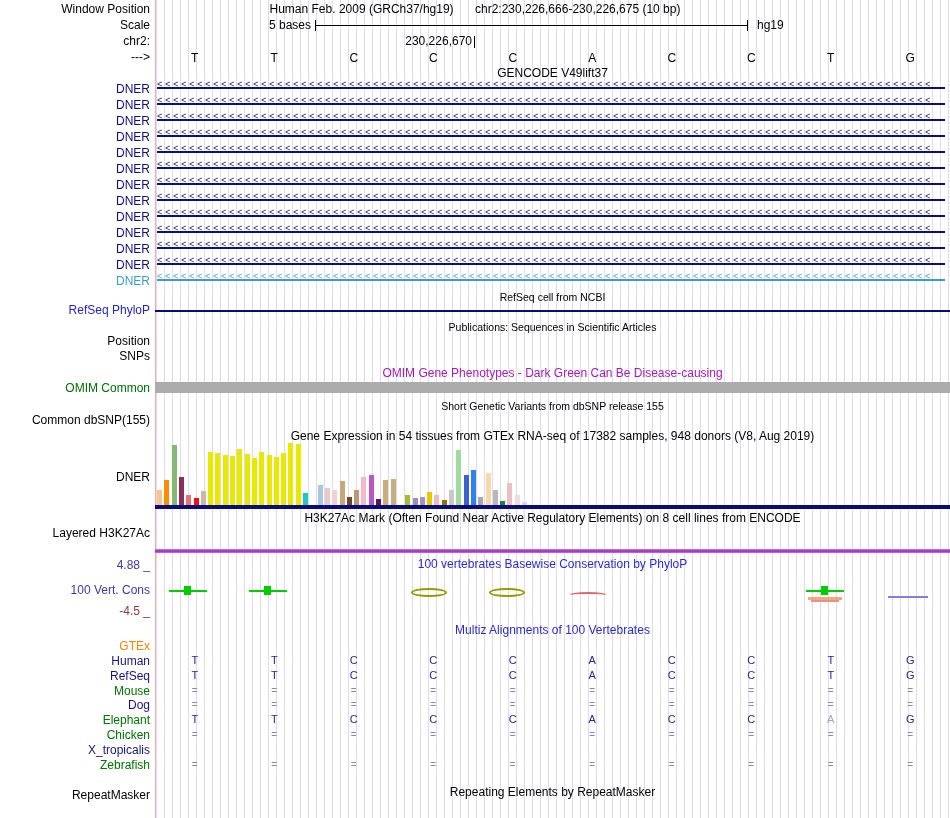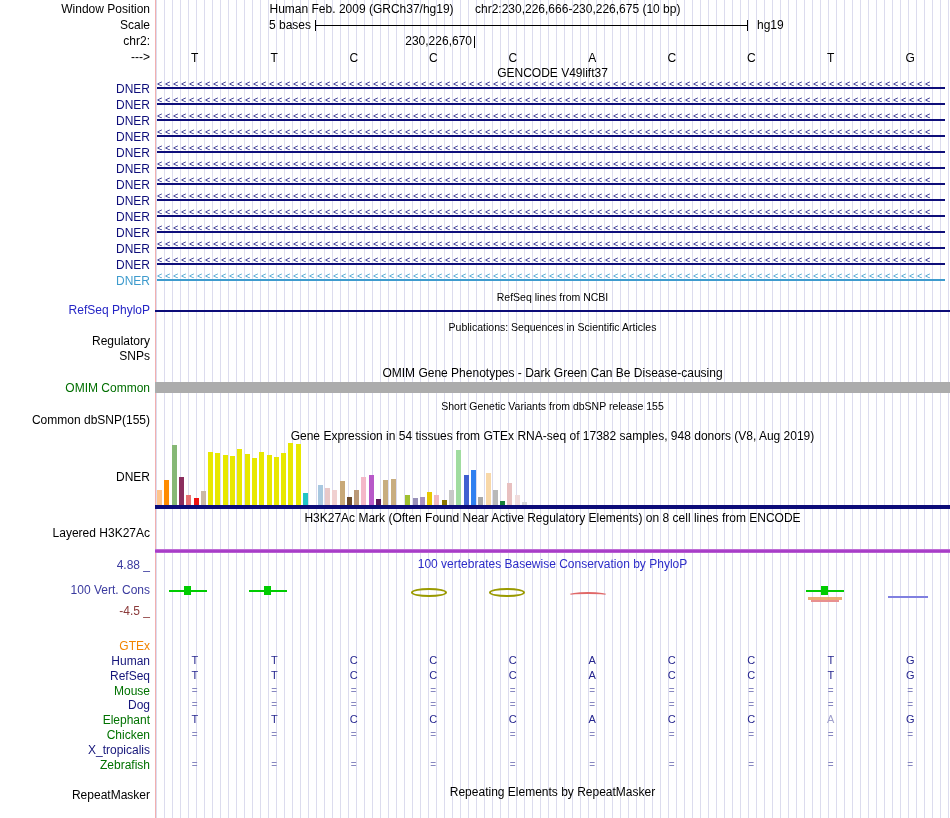"RefSeq lines from NCBI" div.ctitle { text: lines -> cell }
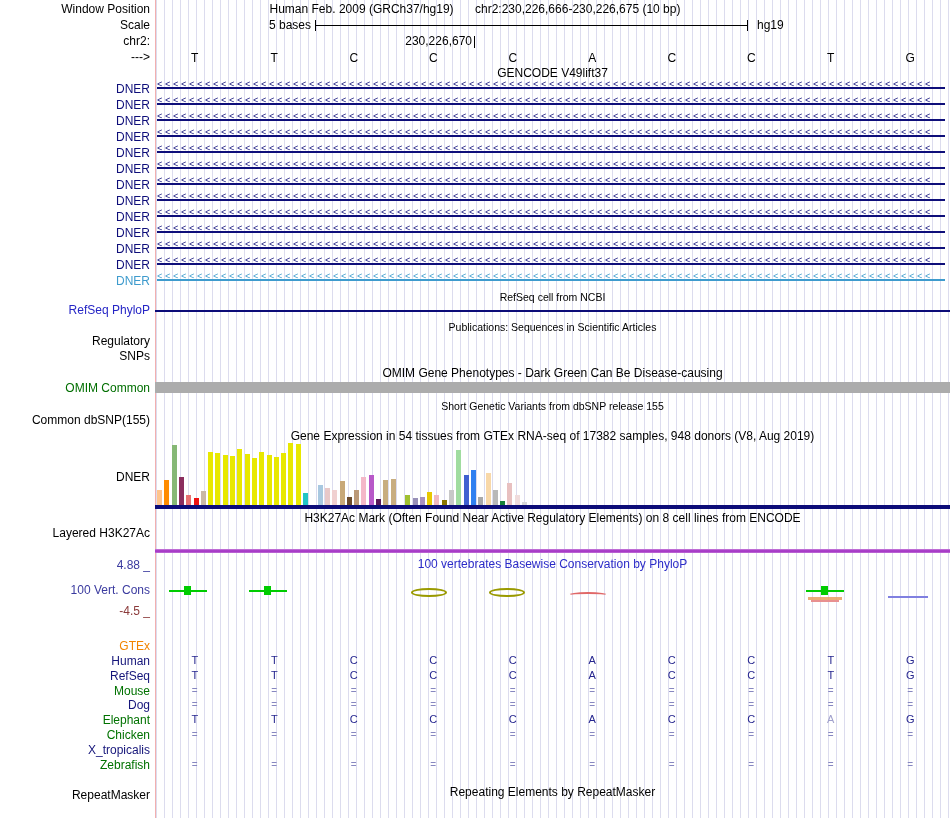"Regulatory" div.llabel { text: Regulatory -> Position }
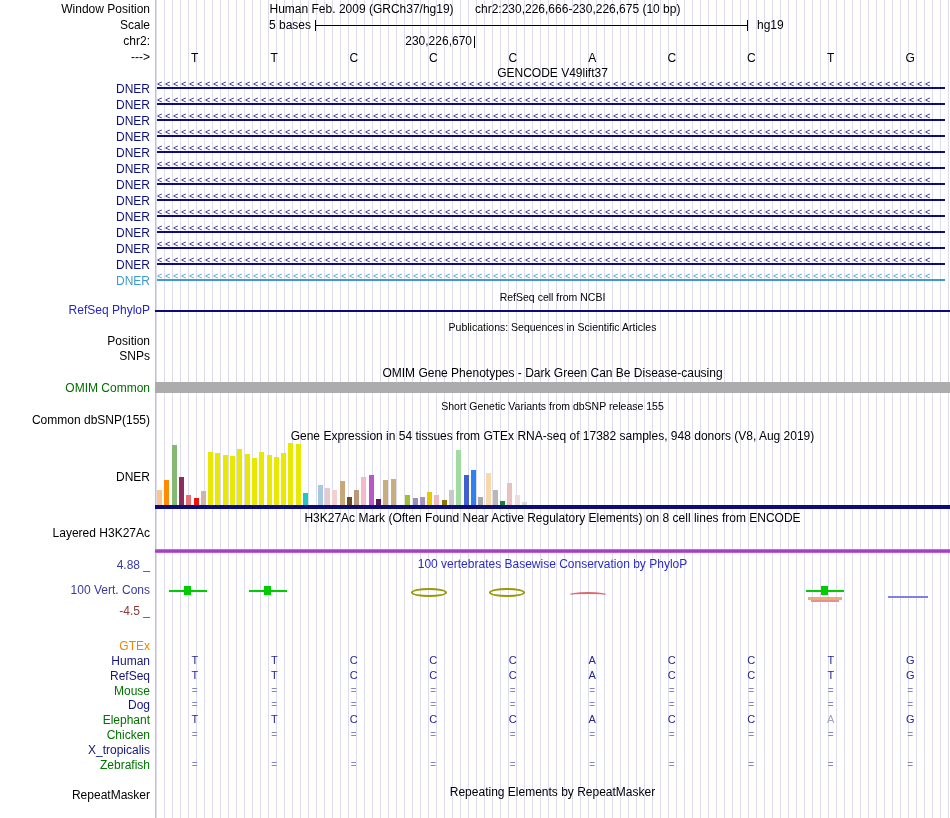"OMIM Gene Phenotypes - Dark" div.ctitle { color: #000000 -> #a21caf }
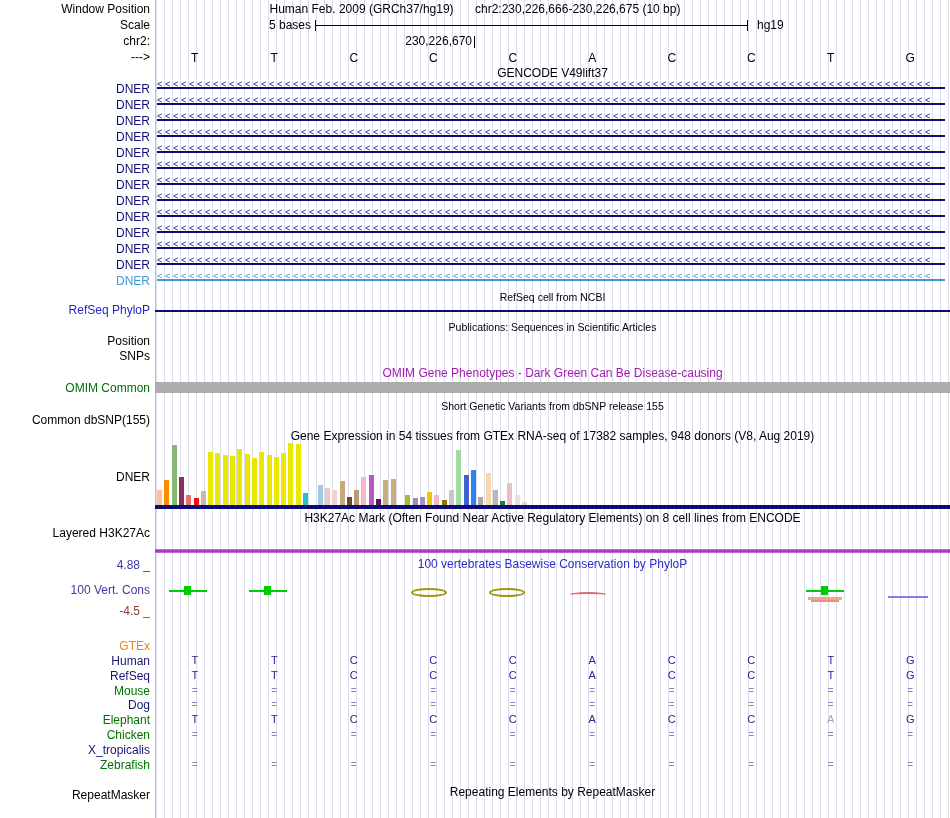"Multiz Alignments of 100 Vertebrates" div.ctitle { html: none -> <div>Multiz Alignments of 100 Vertebrates</div> }
